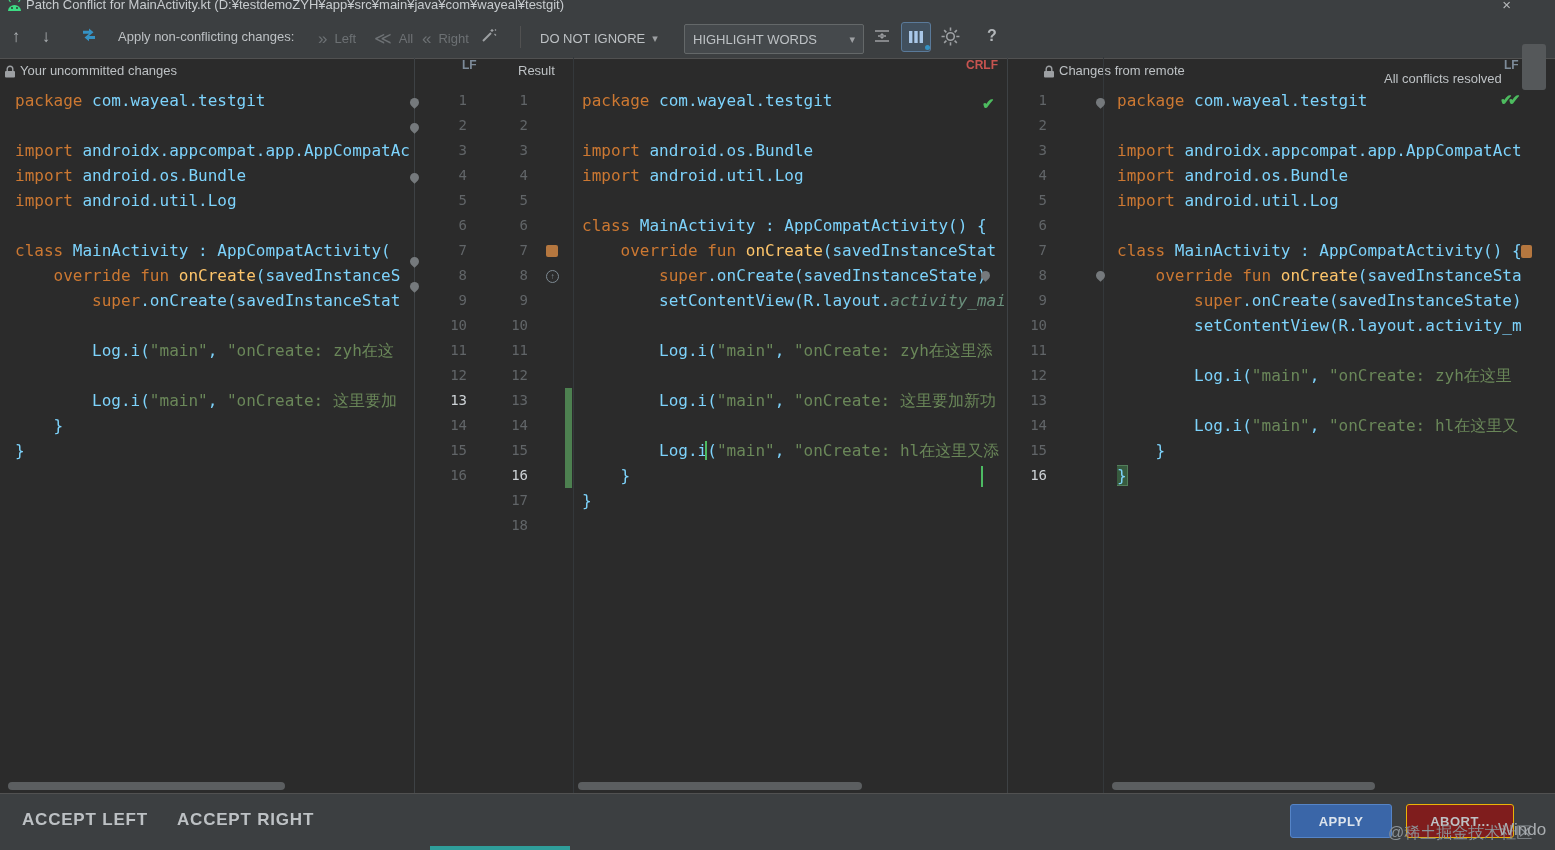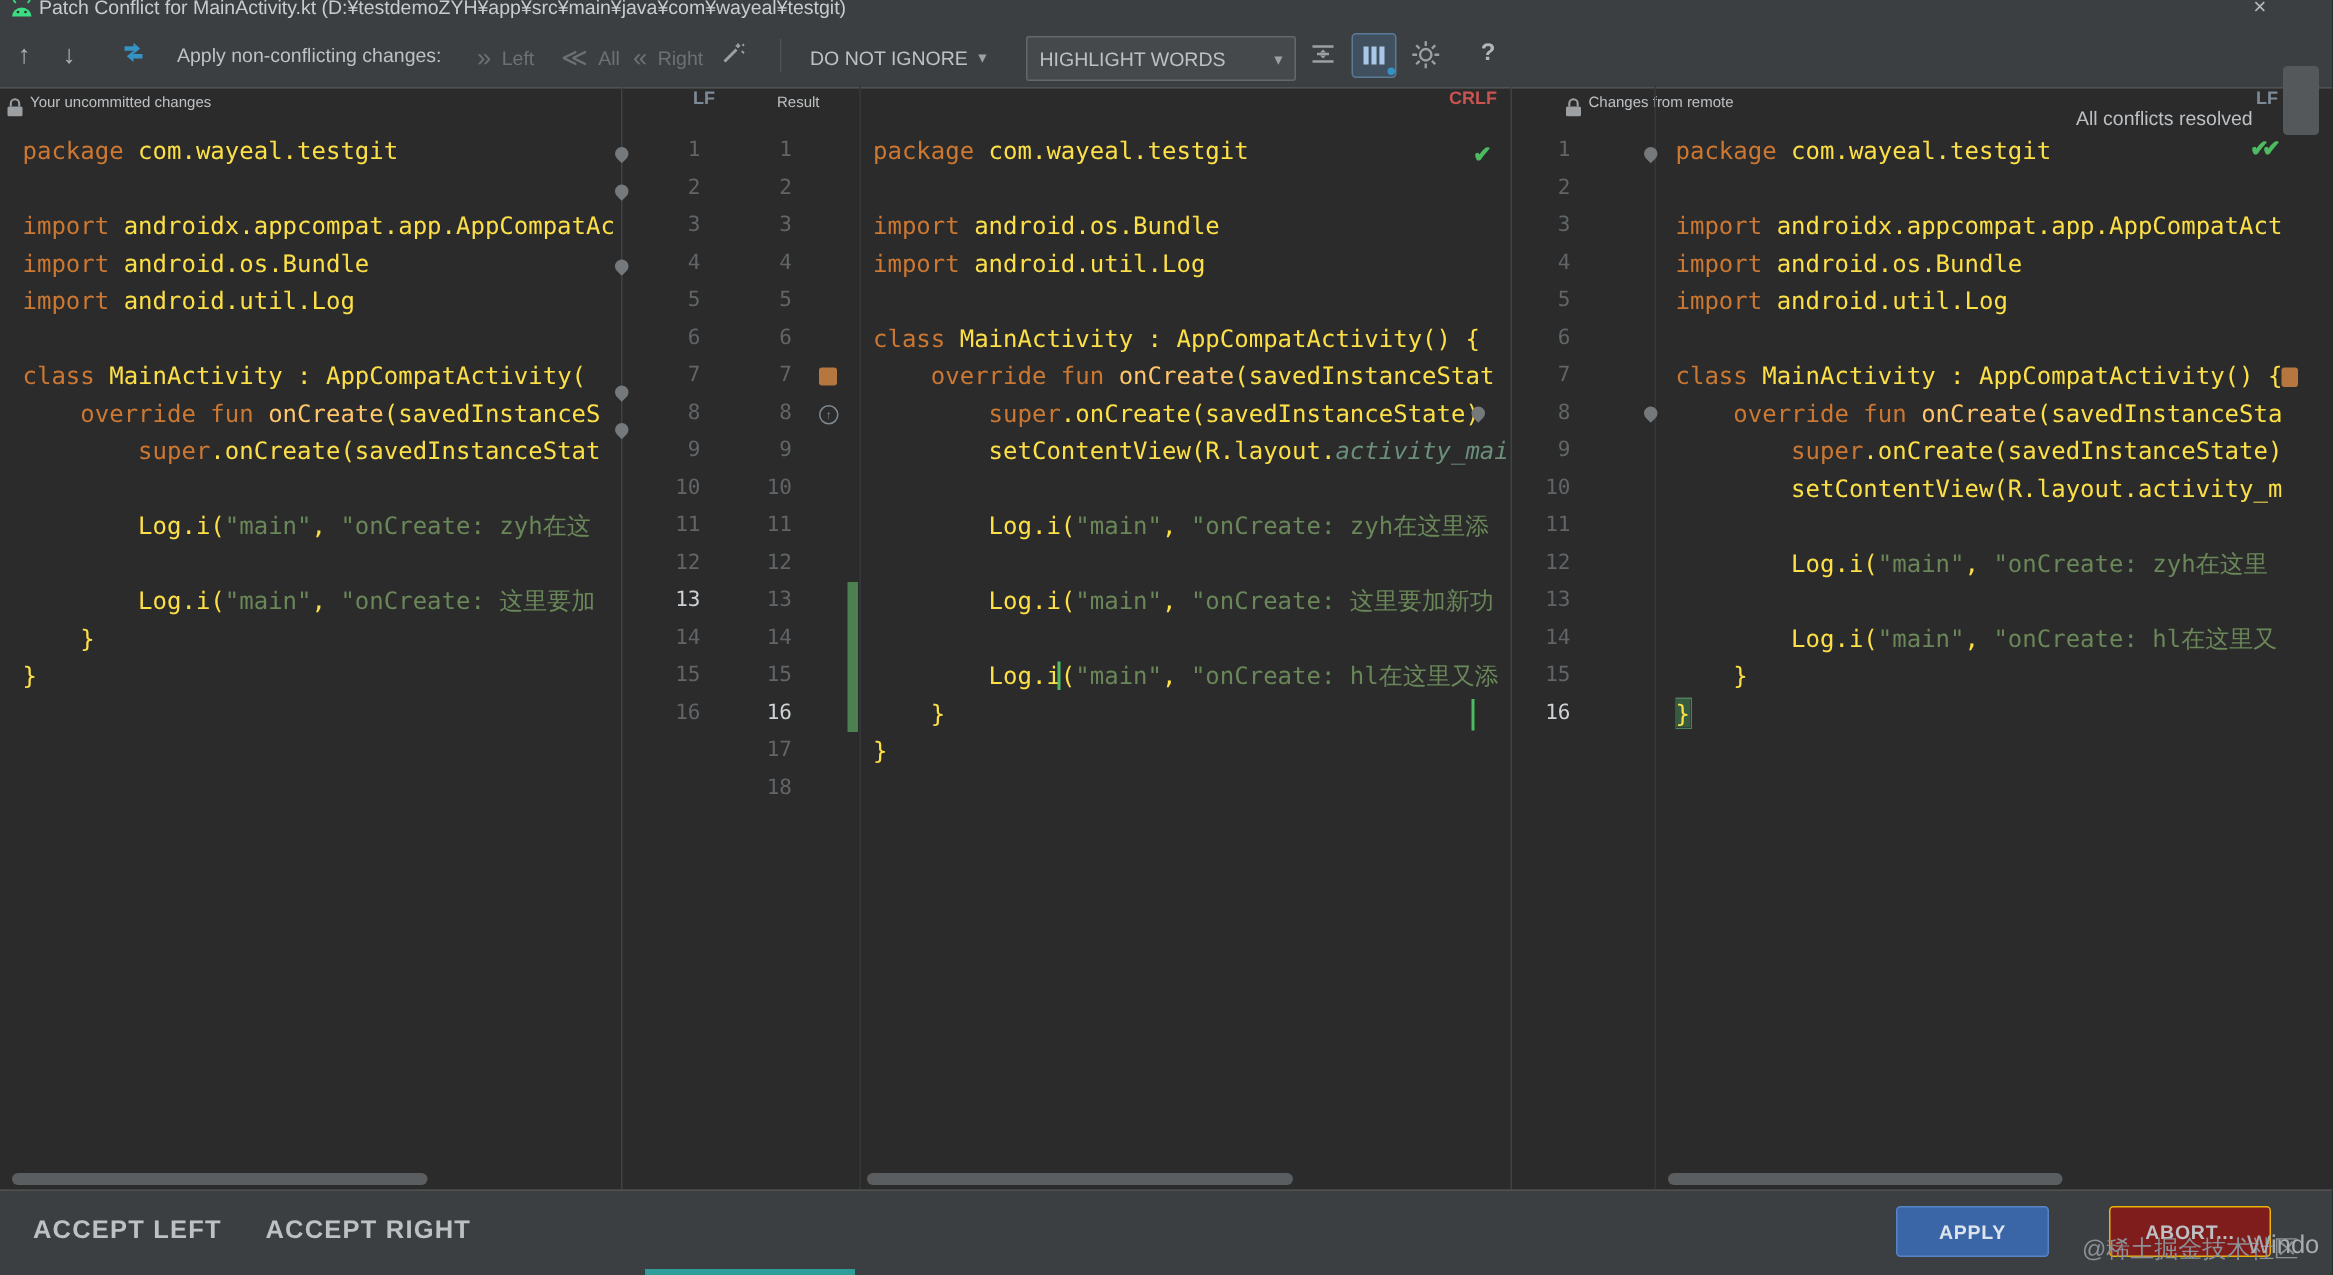"Your uncommitted changes" .phead { font-size: 10px -> 13px }
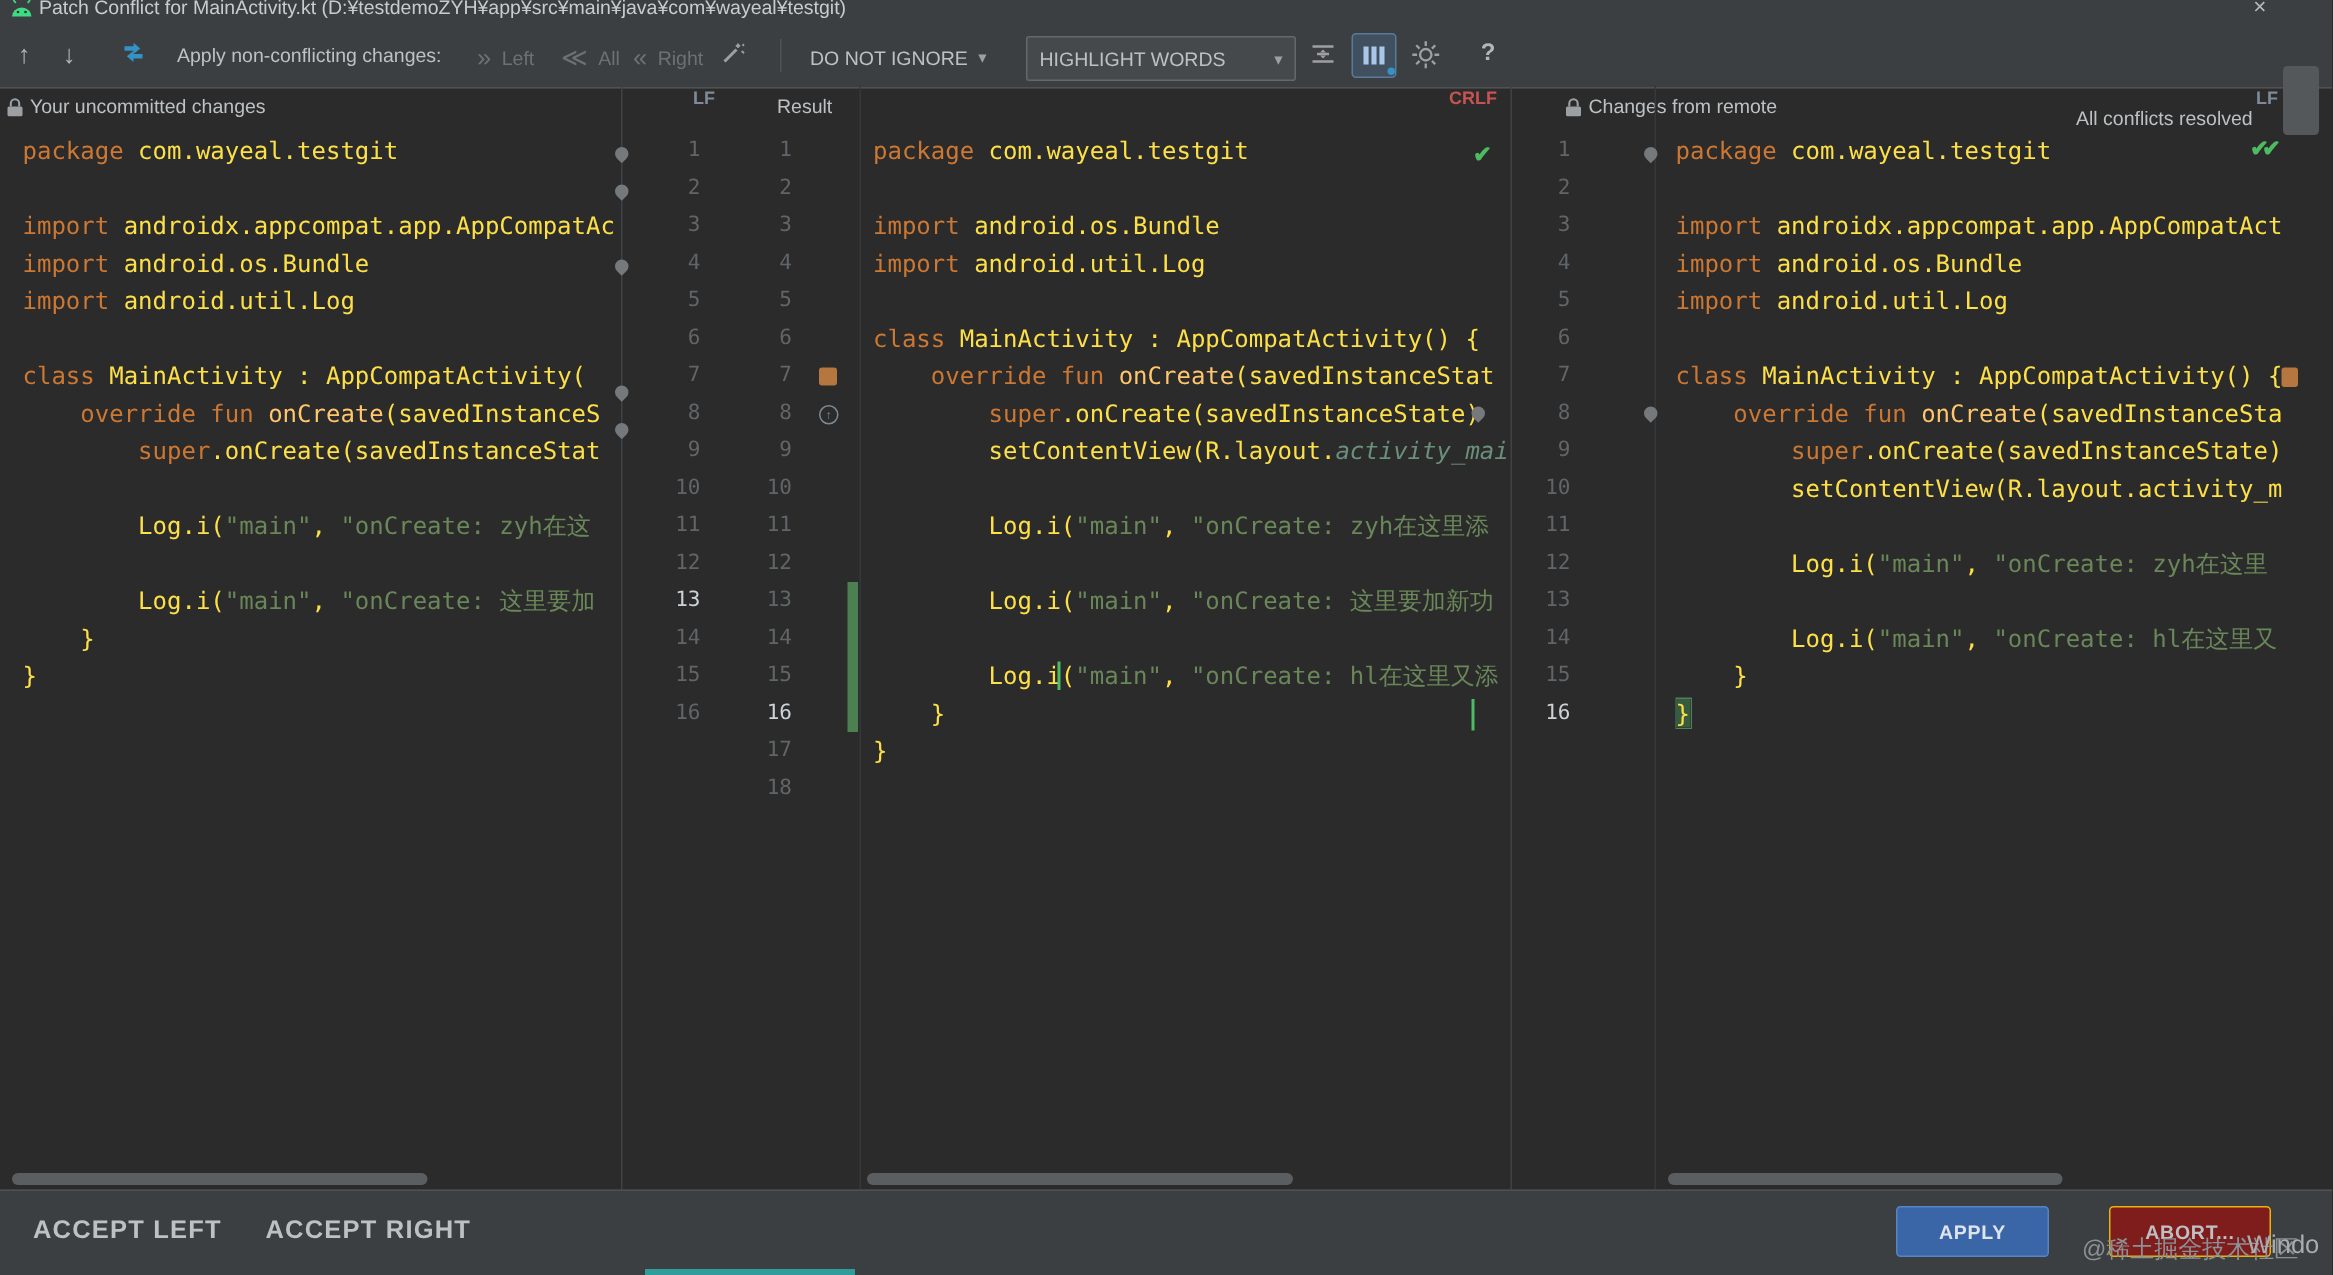"com.wayeal.testgit" .d { color: #fde047 -> #7dd3fc }
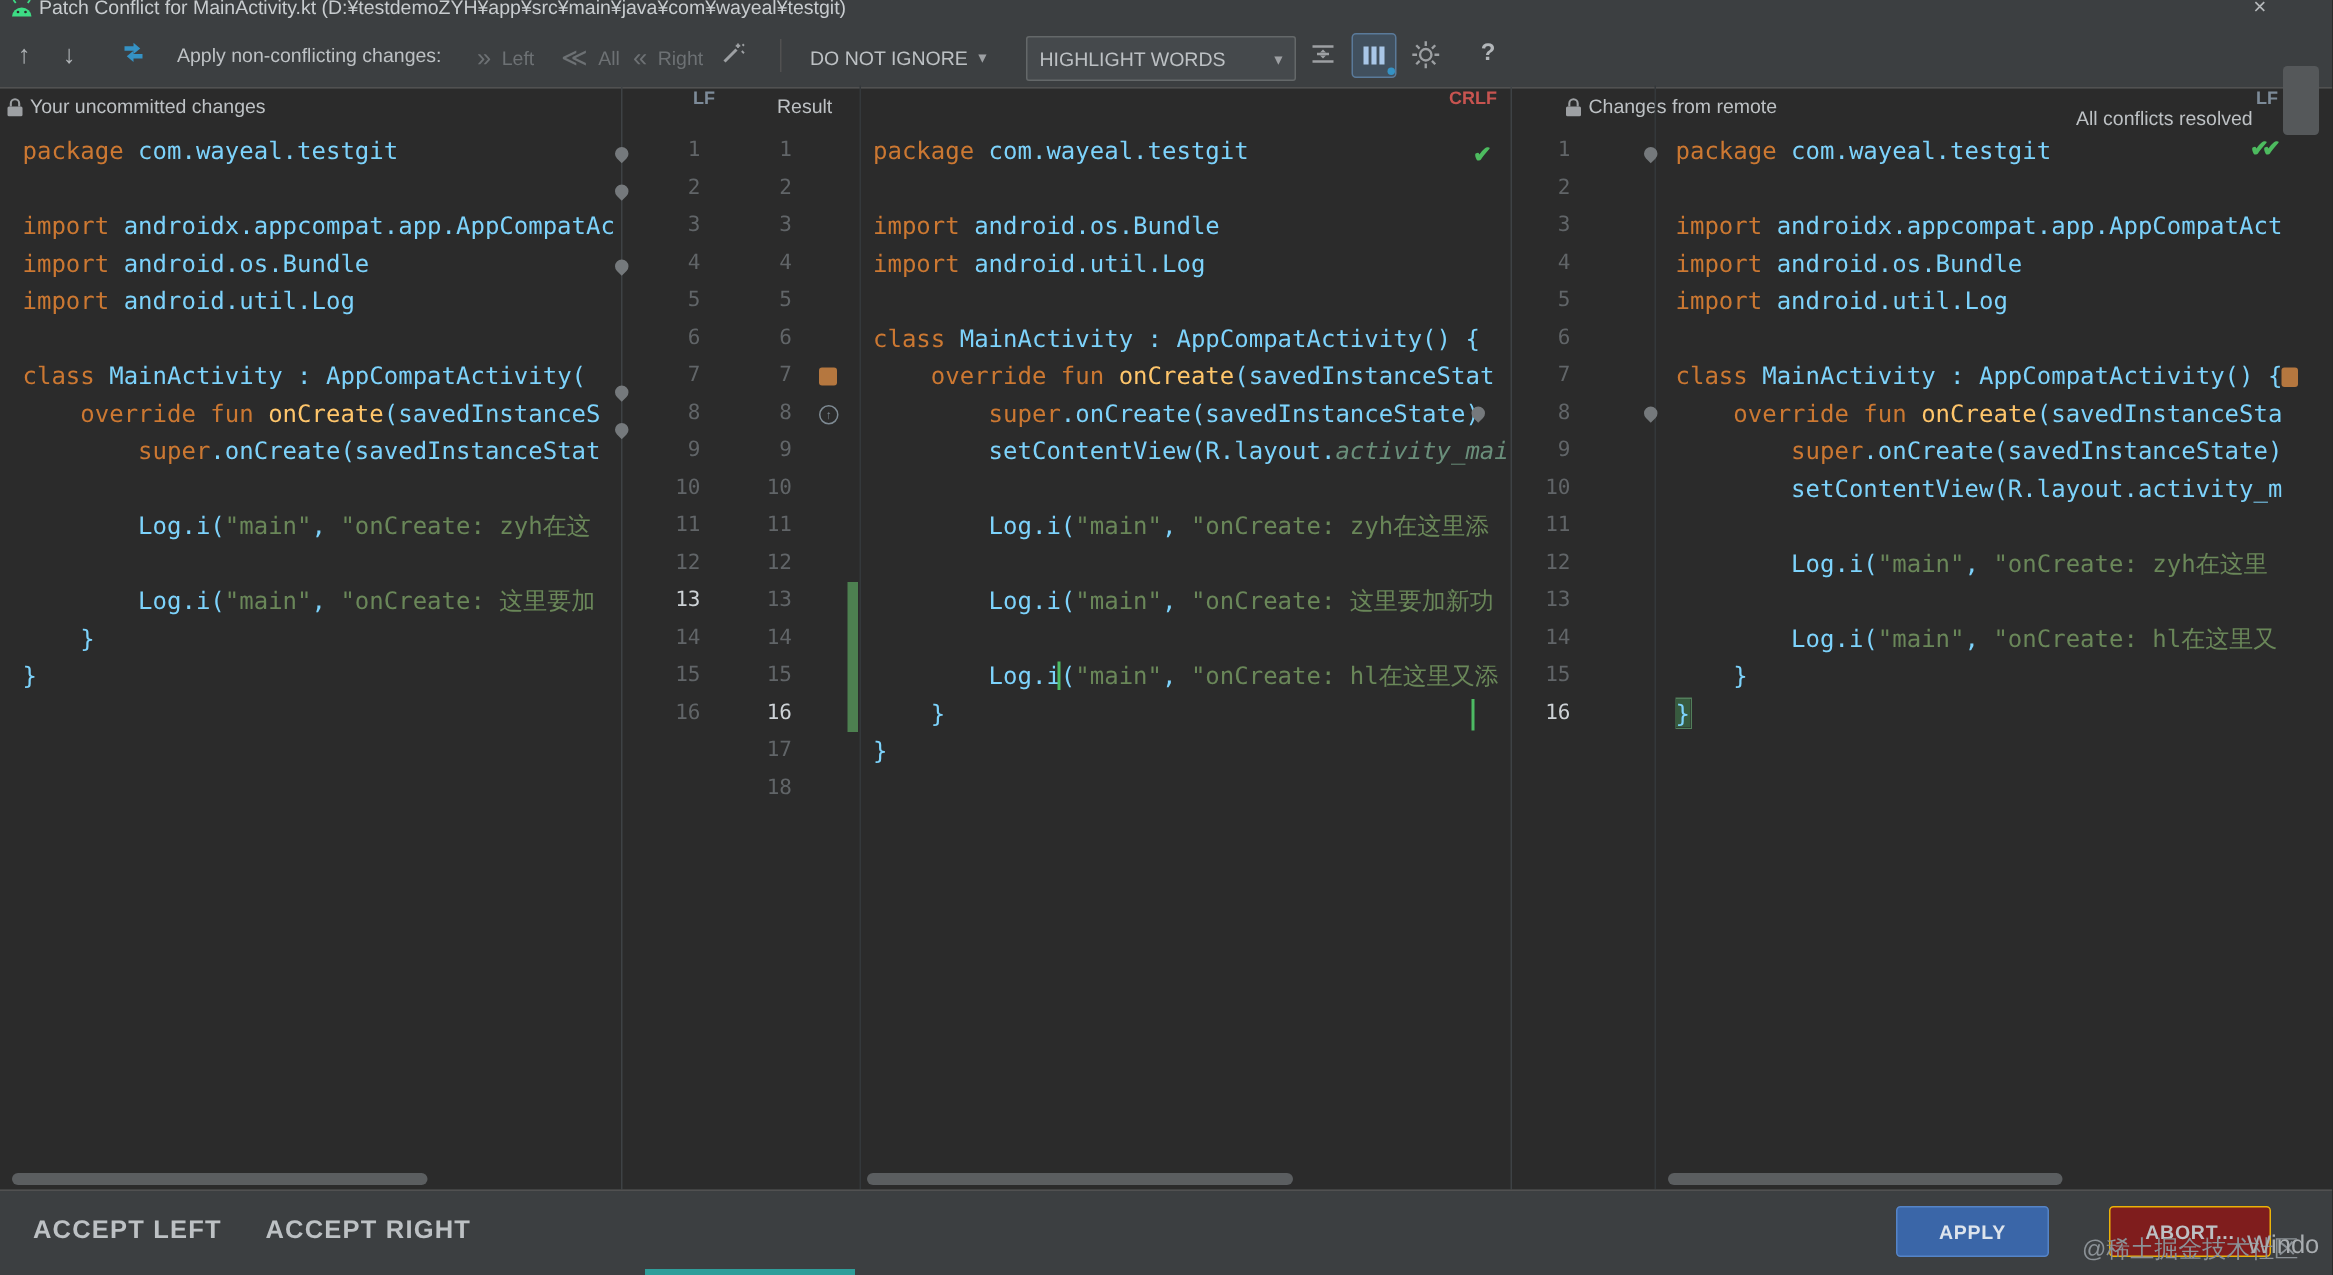"APPLY" div.btn { left: 1264px -> 1290px }
